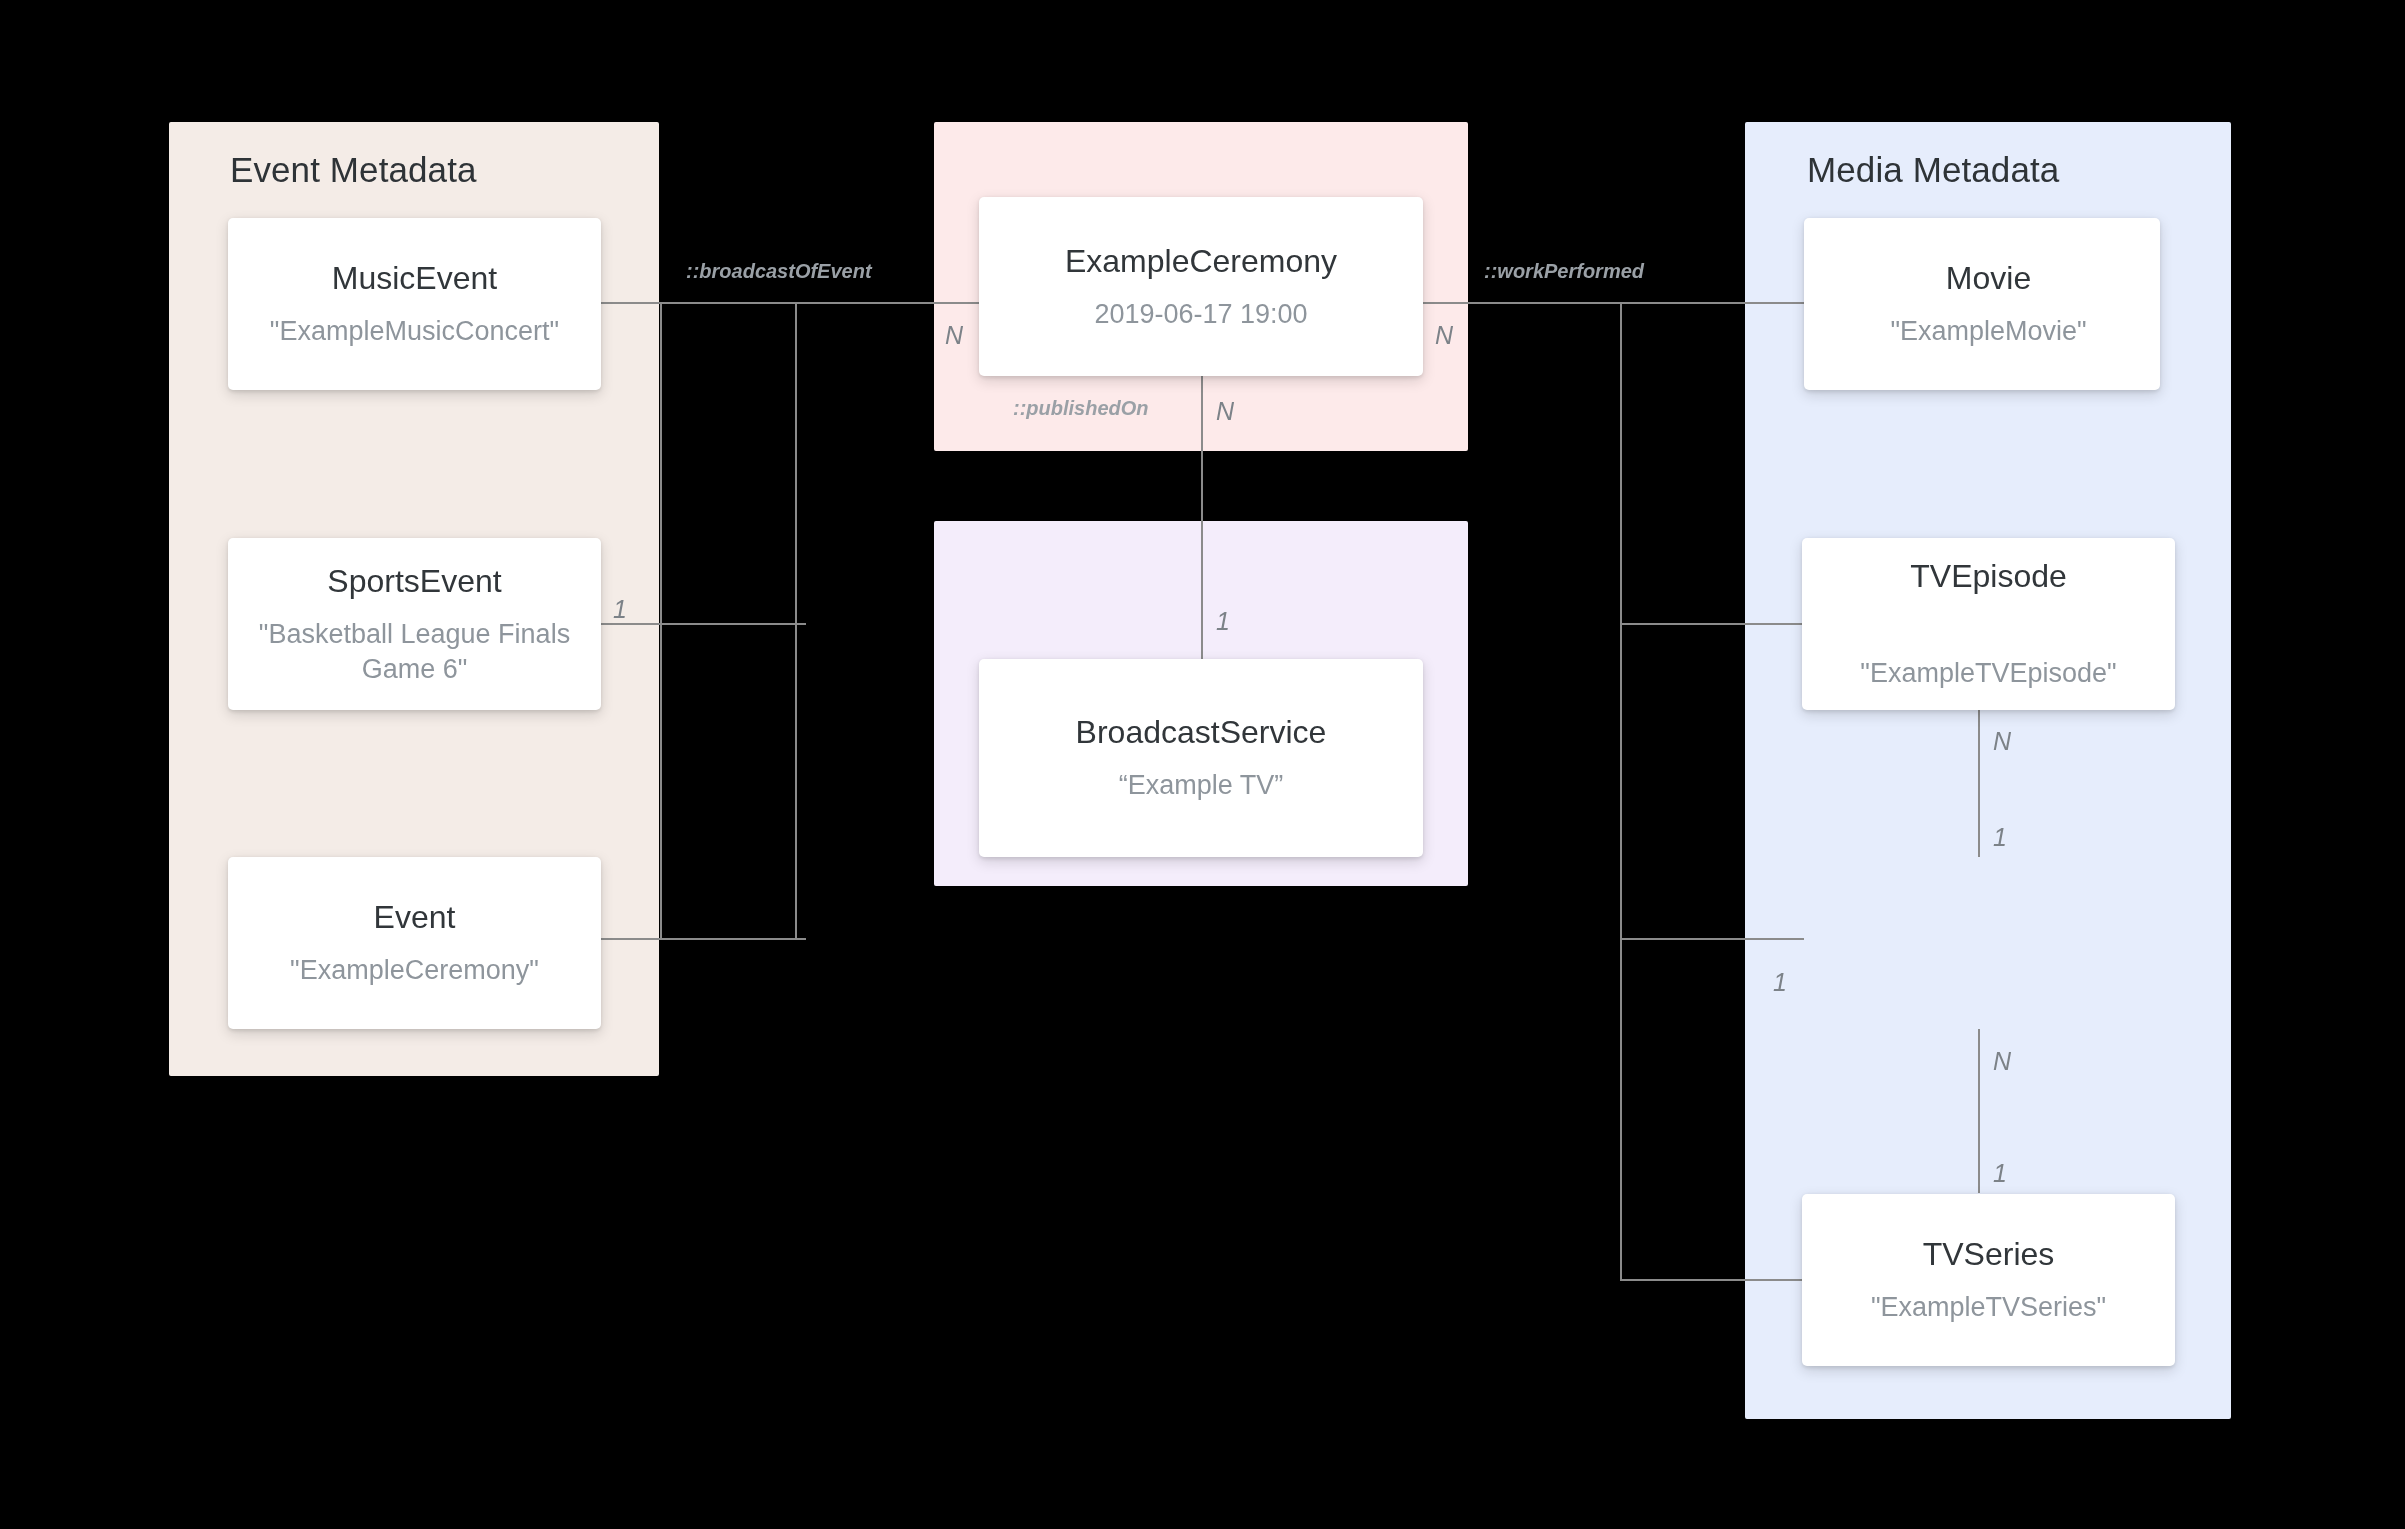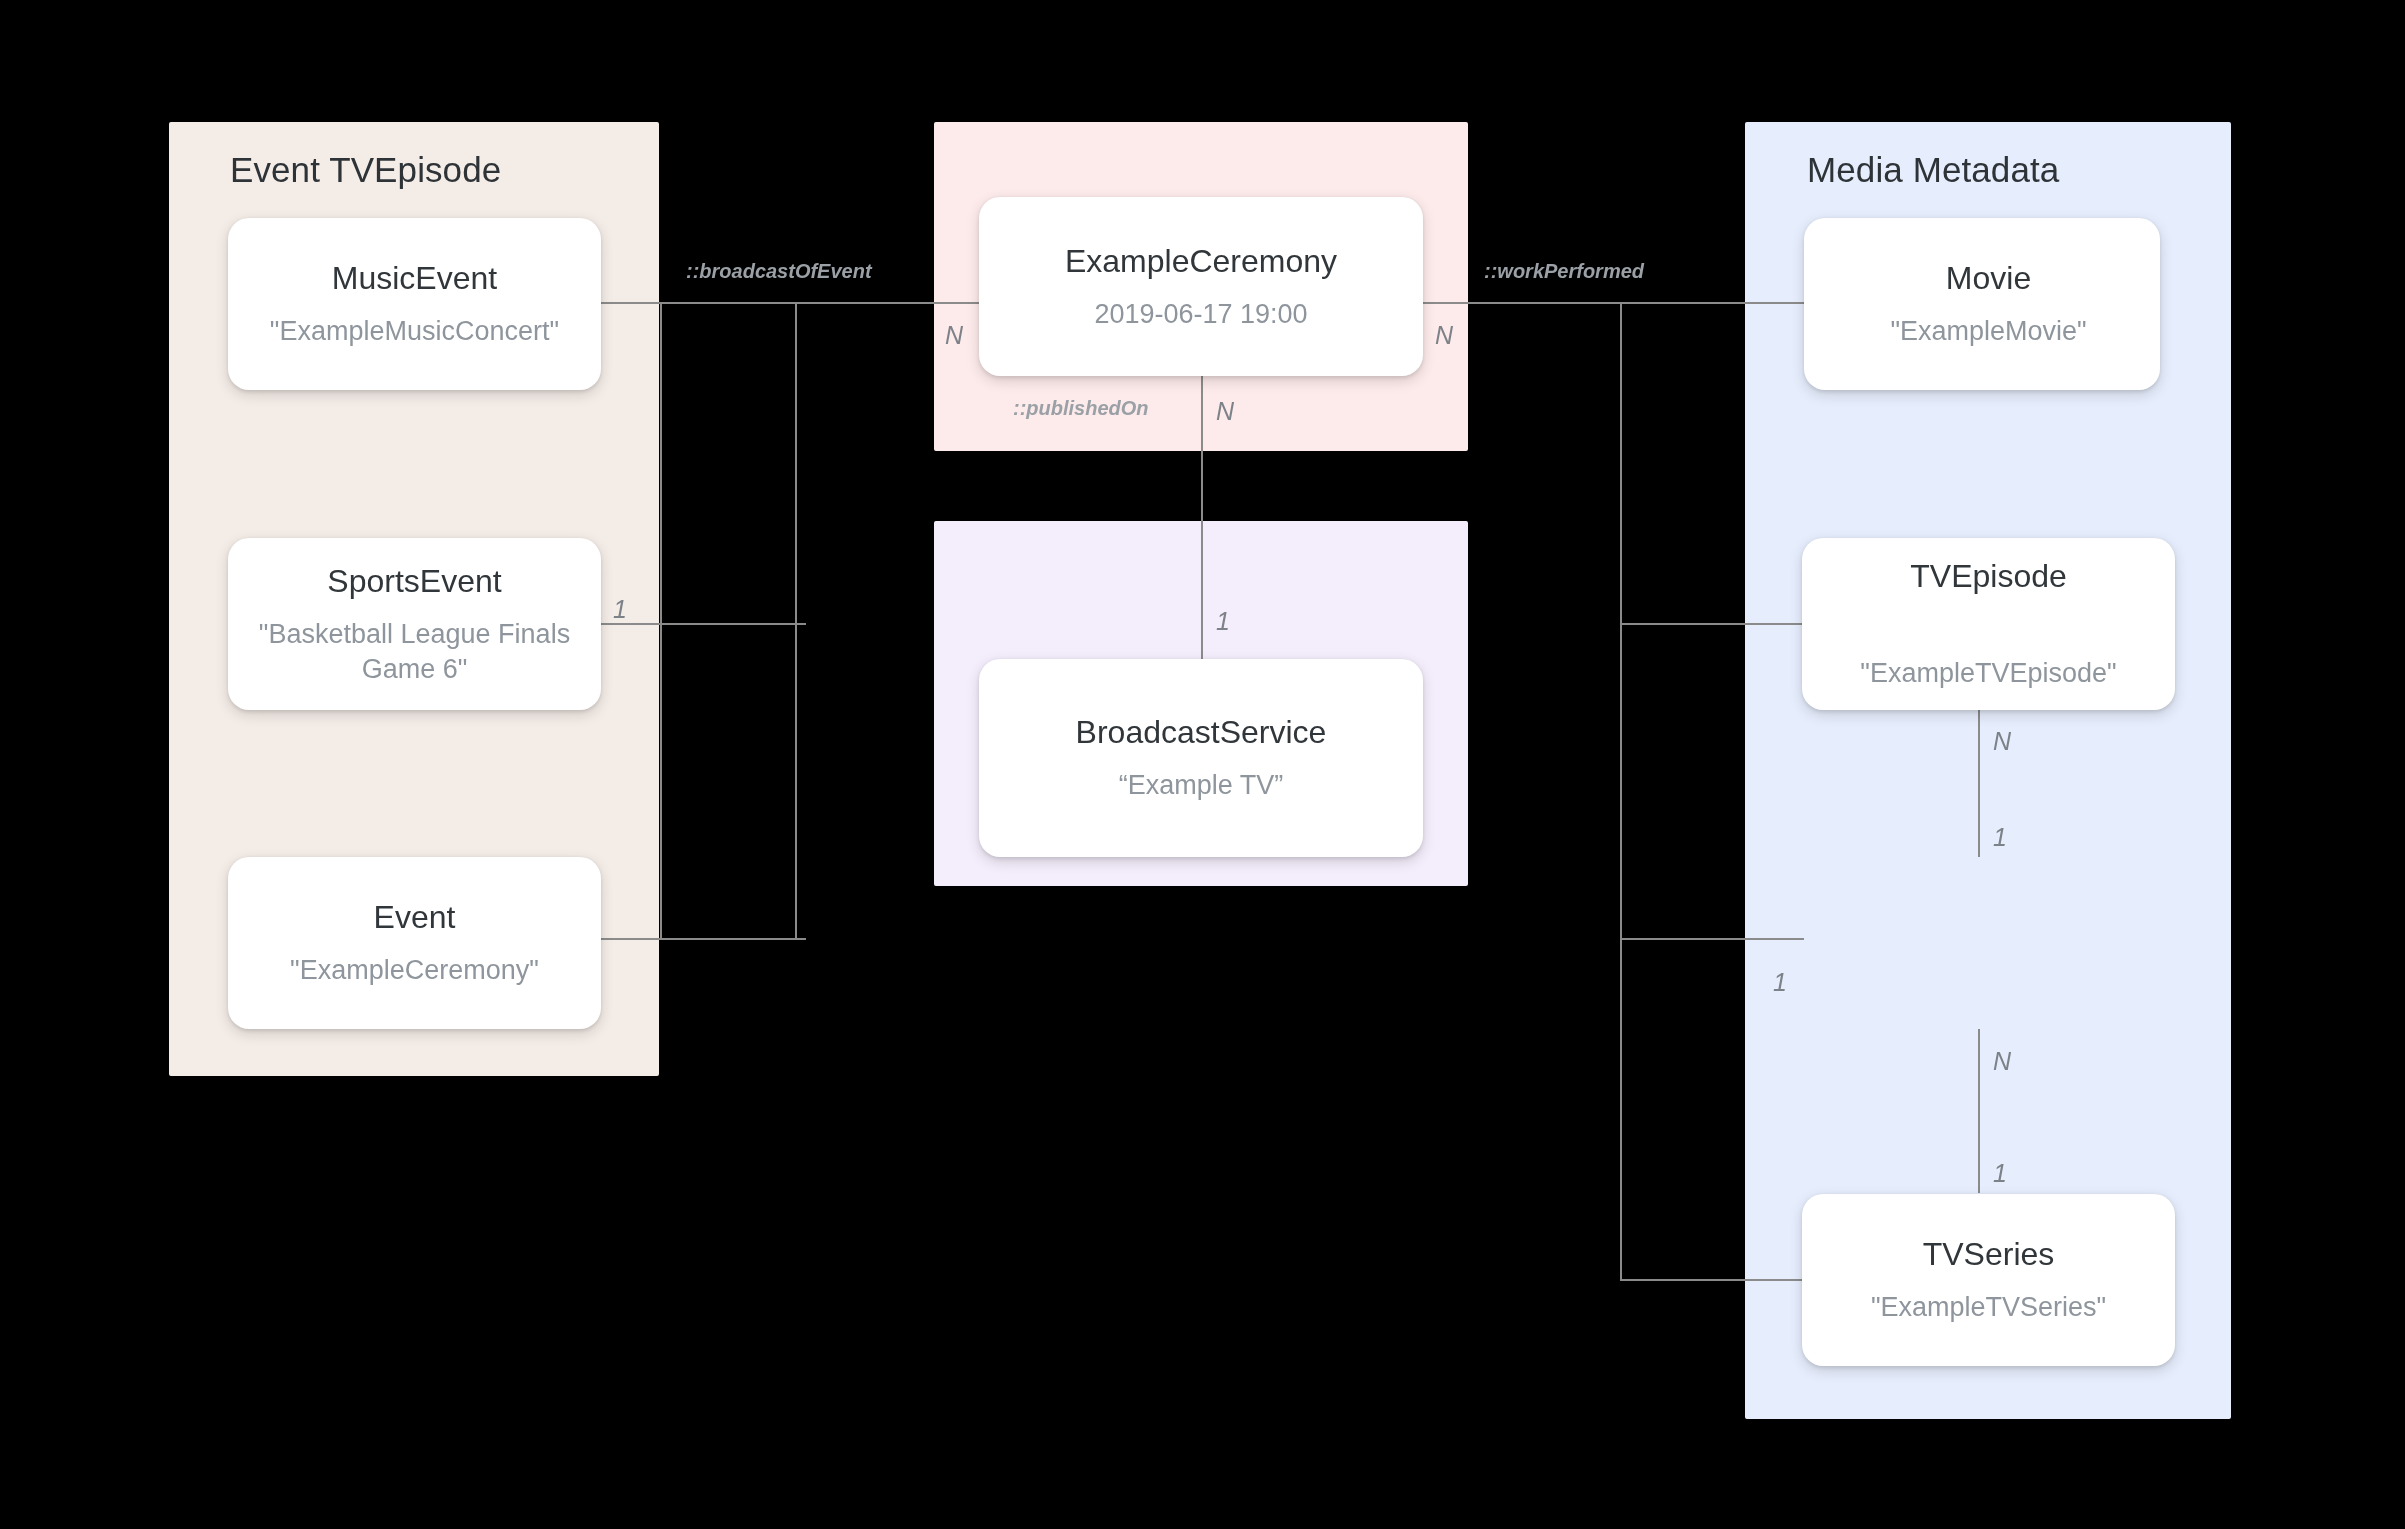"Event TVEpisode" div.panel-title { text: TVEpisode -> Metadata }
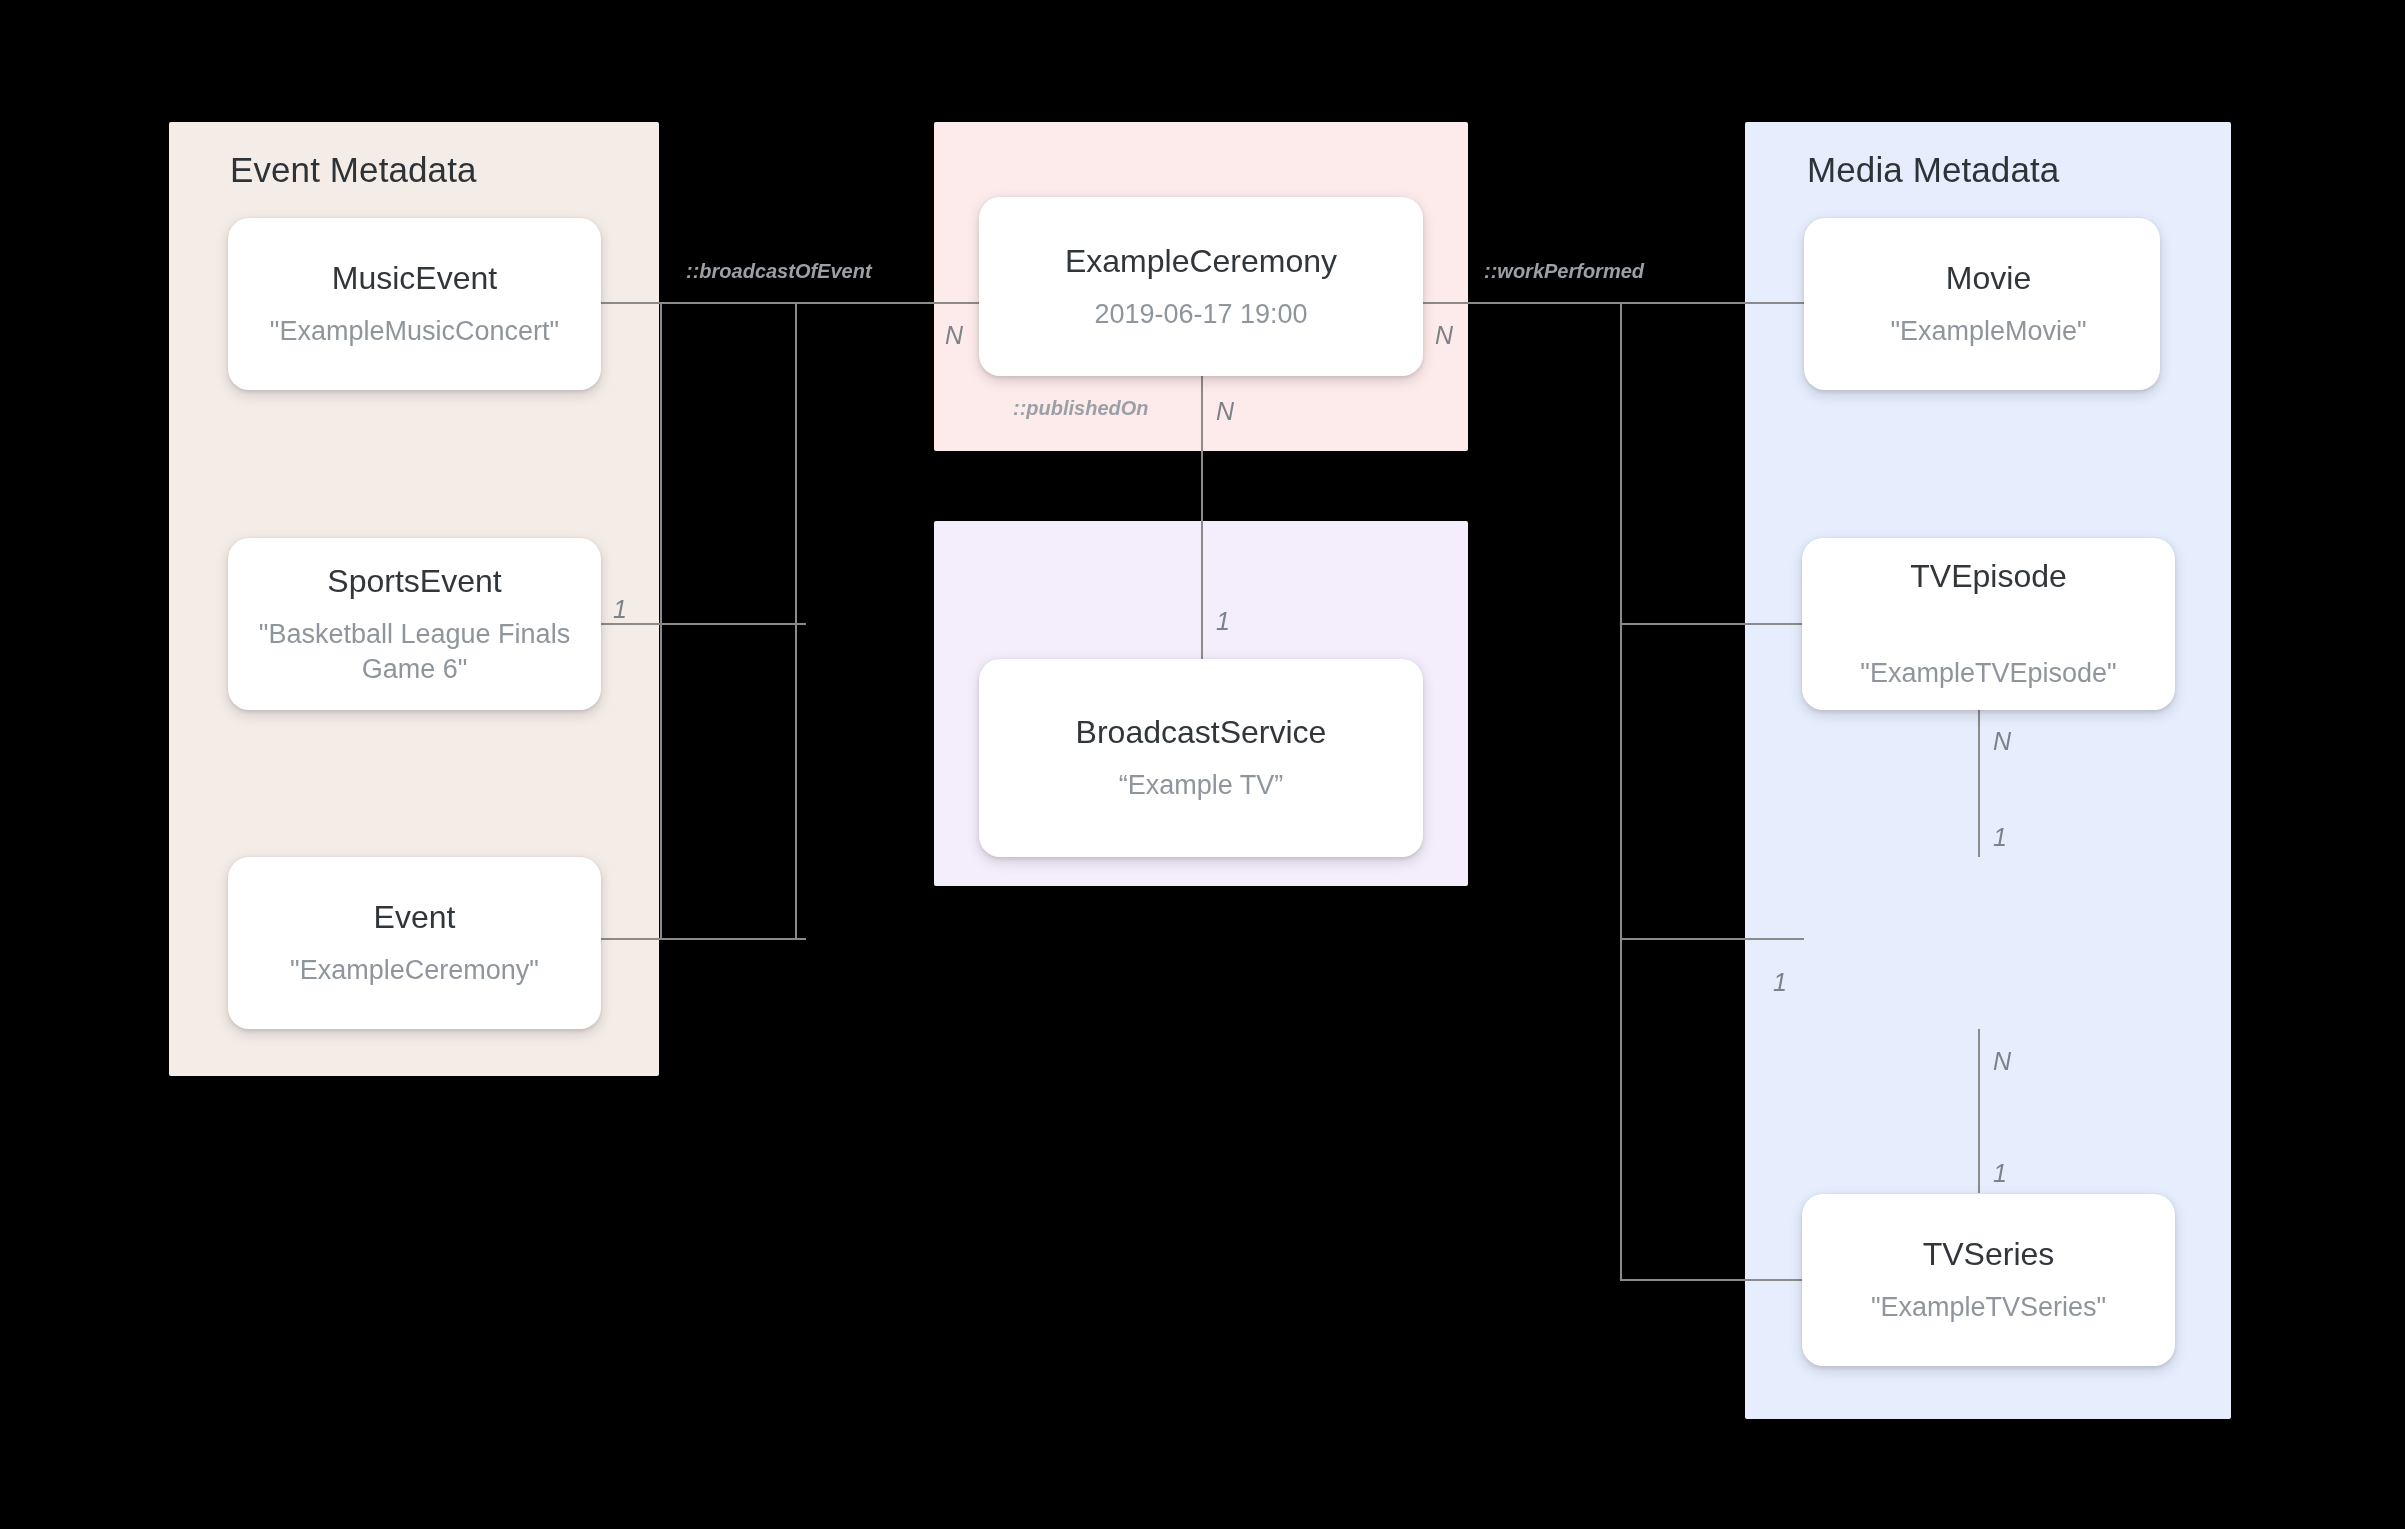"MusicEvent" .node { border-radius: 21px -> 5px }
